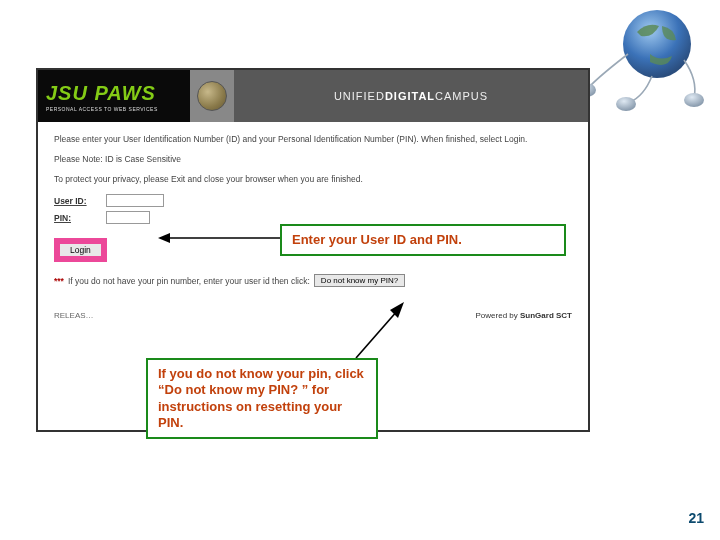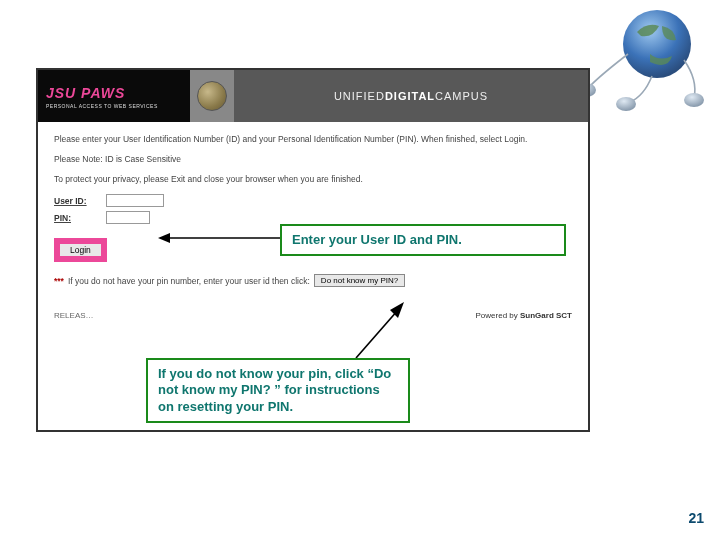"JSU PAWS" .paws-logo .jsu { color: #ec4899 -> #84cc16; font-size: 14px -> 20px }
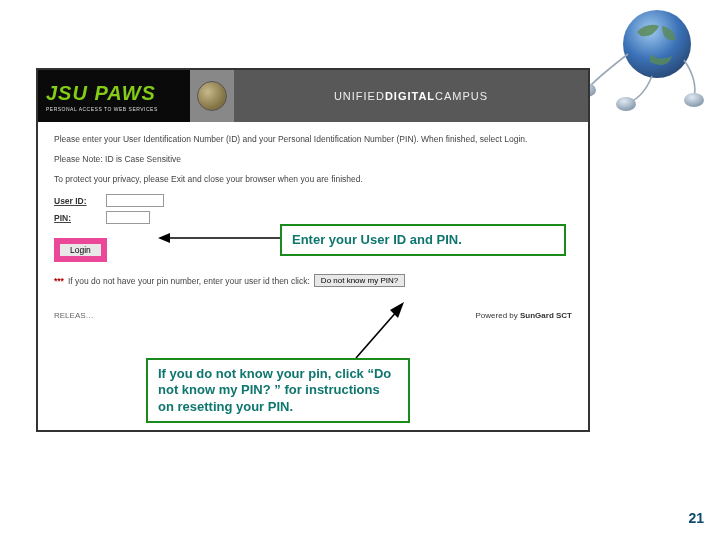"Enter your User ID and" .callout { color: #0f766e -> #c2410c }
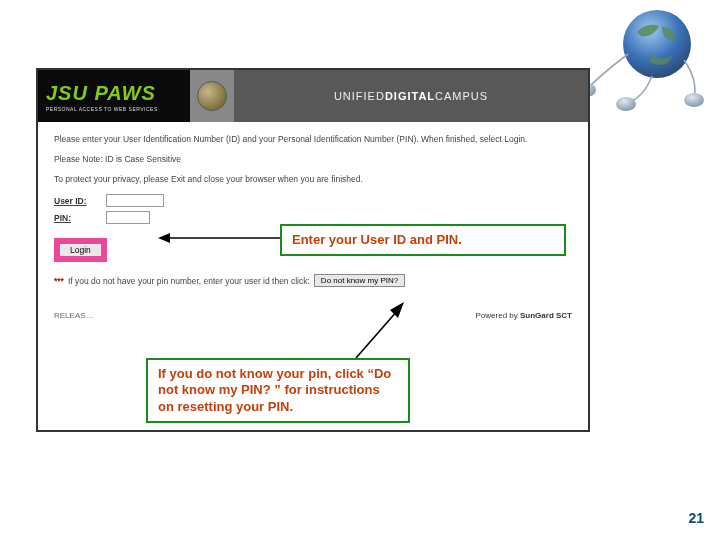"If you do not know" #callout-2 { width: 264px -> 232px }
